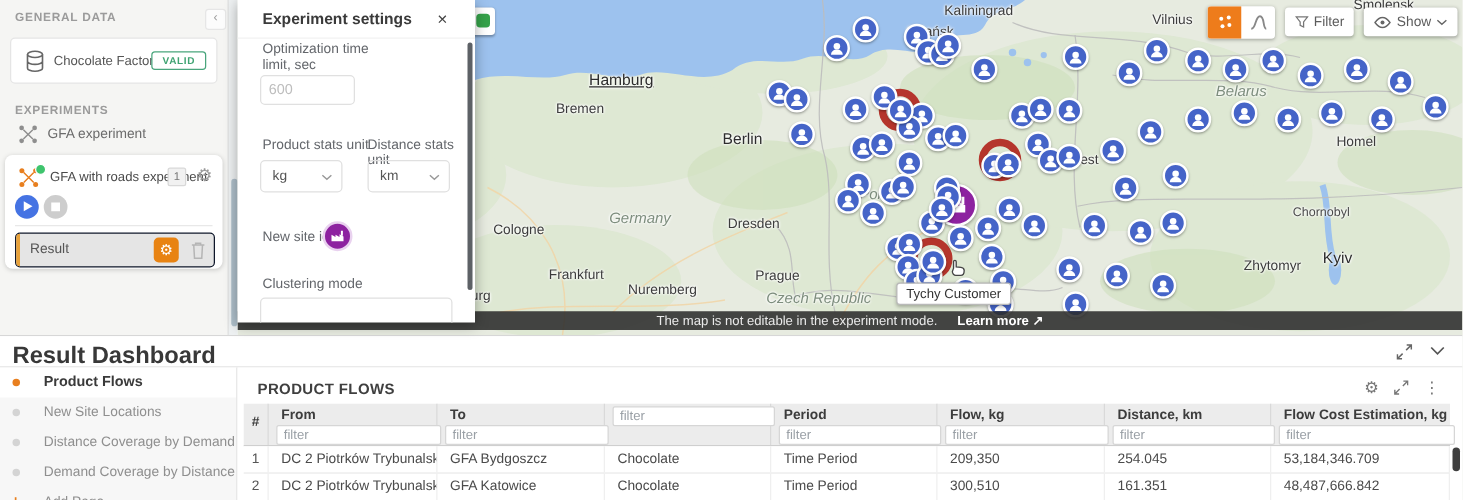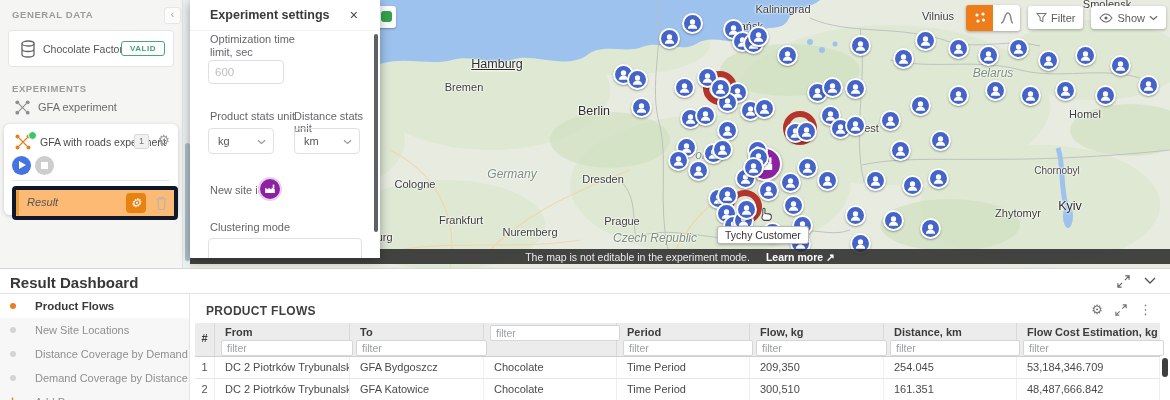"Result" #result-card { background: #fdba74 -> #e5e5e5; border: 4px solid #0f172a -> 1px solid #0f172a; font-style: italic -> none }
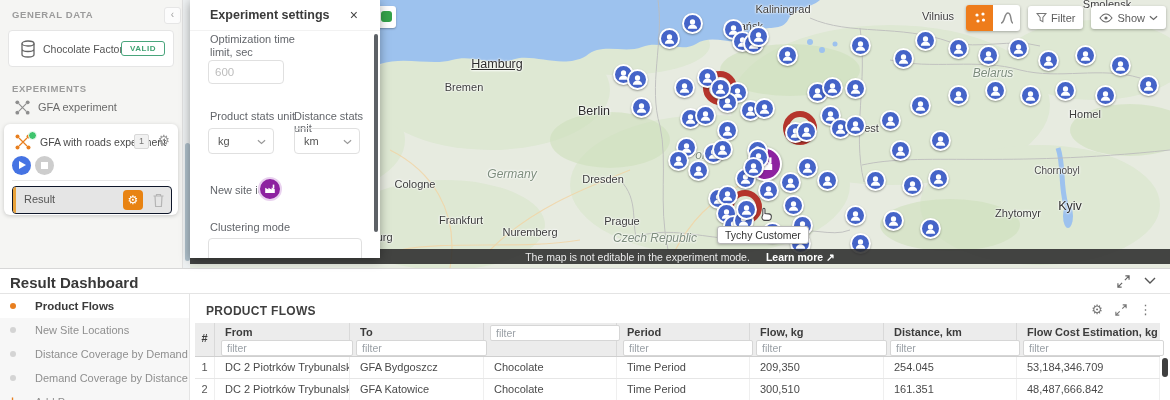"Result Dashboard" #dash-title { font-size: 15px -> 19px }
